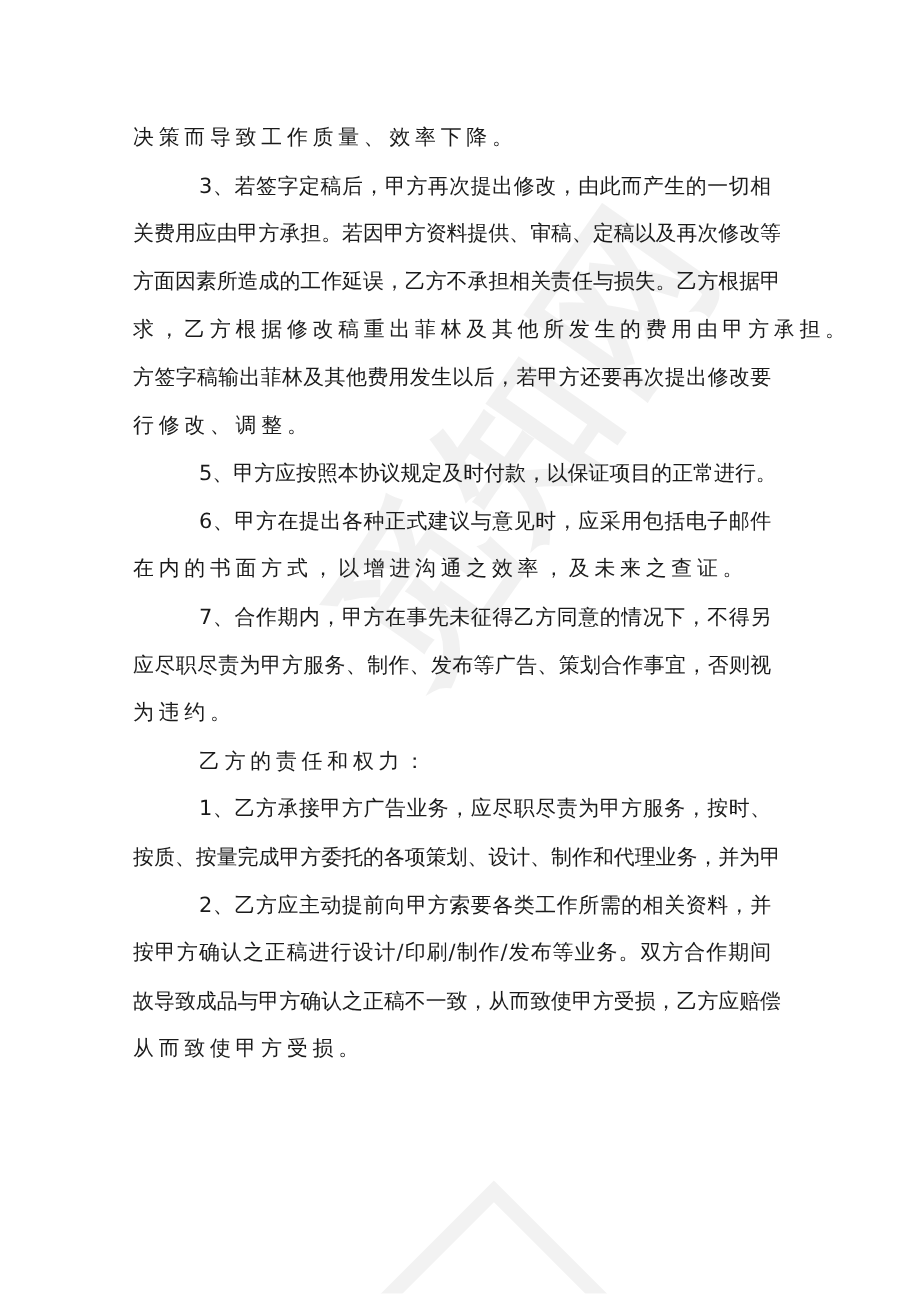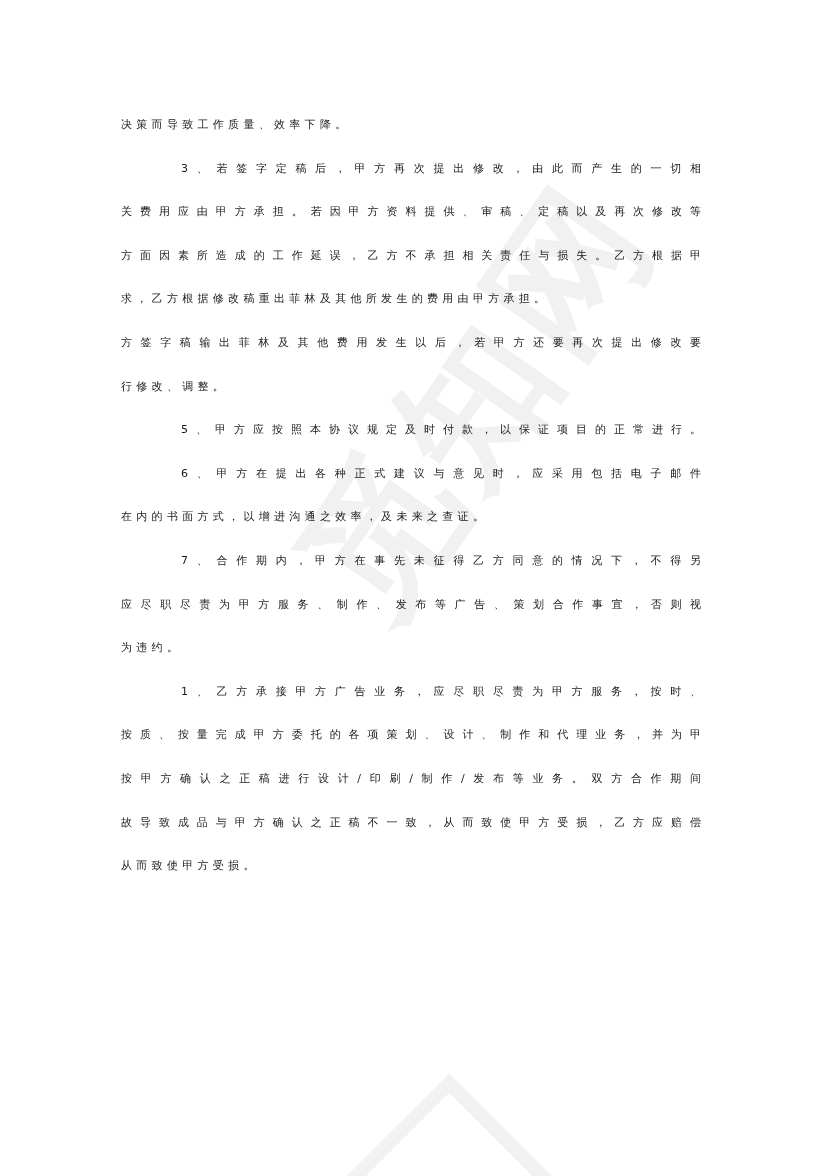"决策而导致工作质量、效率下降。" .line { font-size: 11px -> 19px }
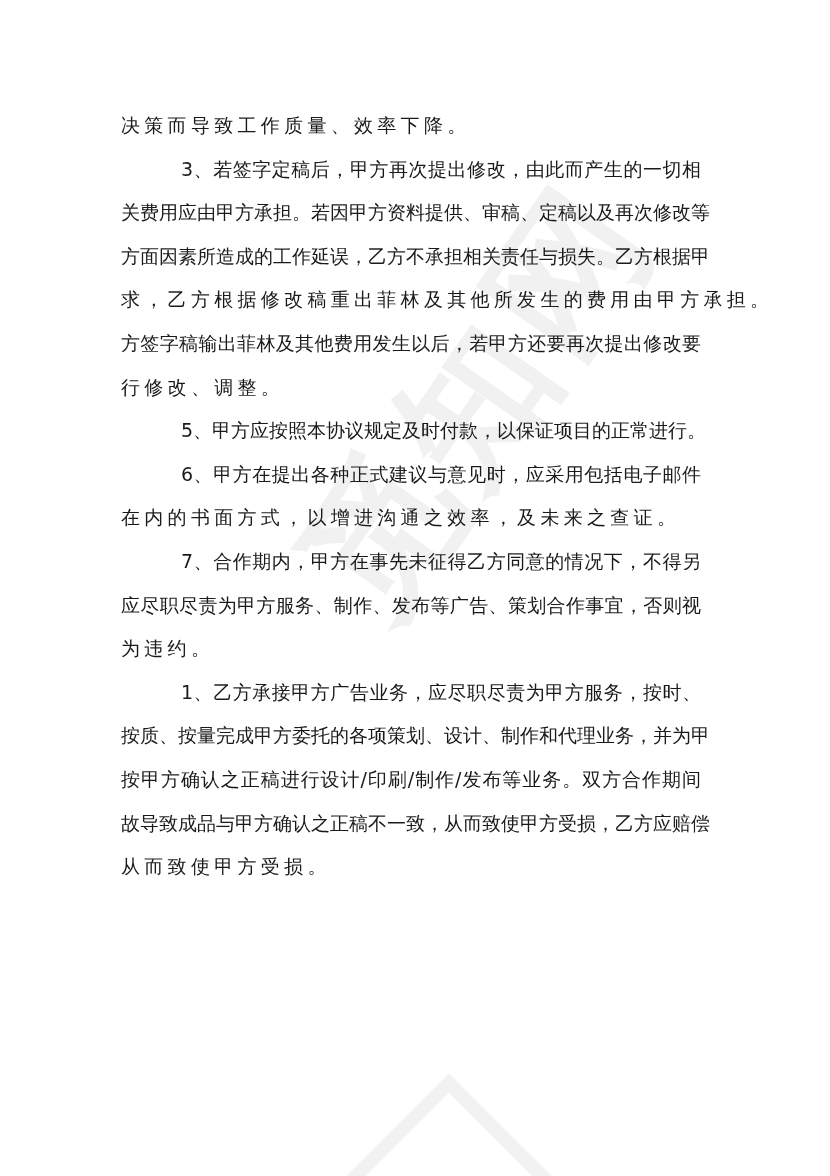"乙方的责任和权力：" div.line { html: none -> <div> <span>乙方的责任和权力：</span> </div> }
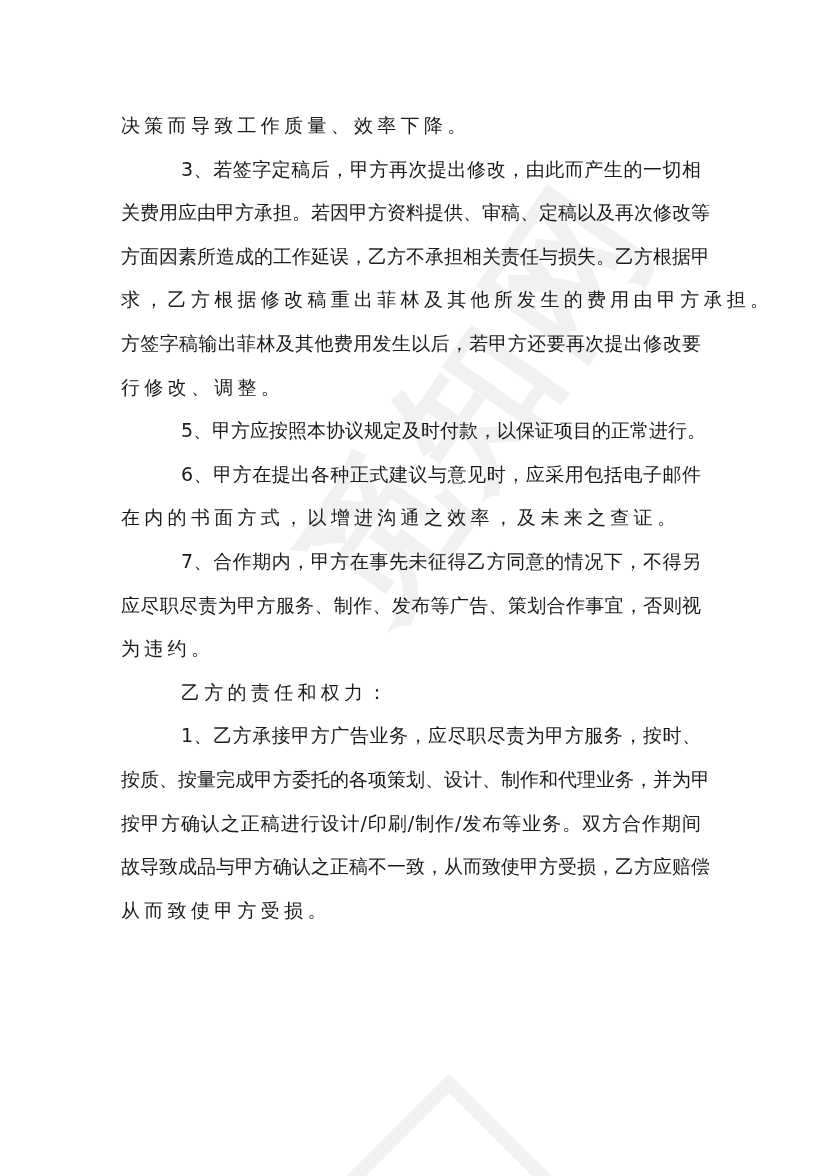"2、乙方应主动提前向甲方索要各类工作所需的相关资料，并" div.line { html: none -> <div> <span>2、乙方应主动提前向甲方索要各类工作所需的相关资料，并</span> </div> }
